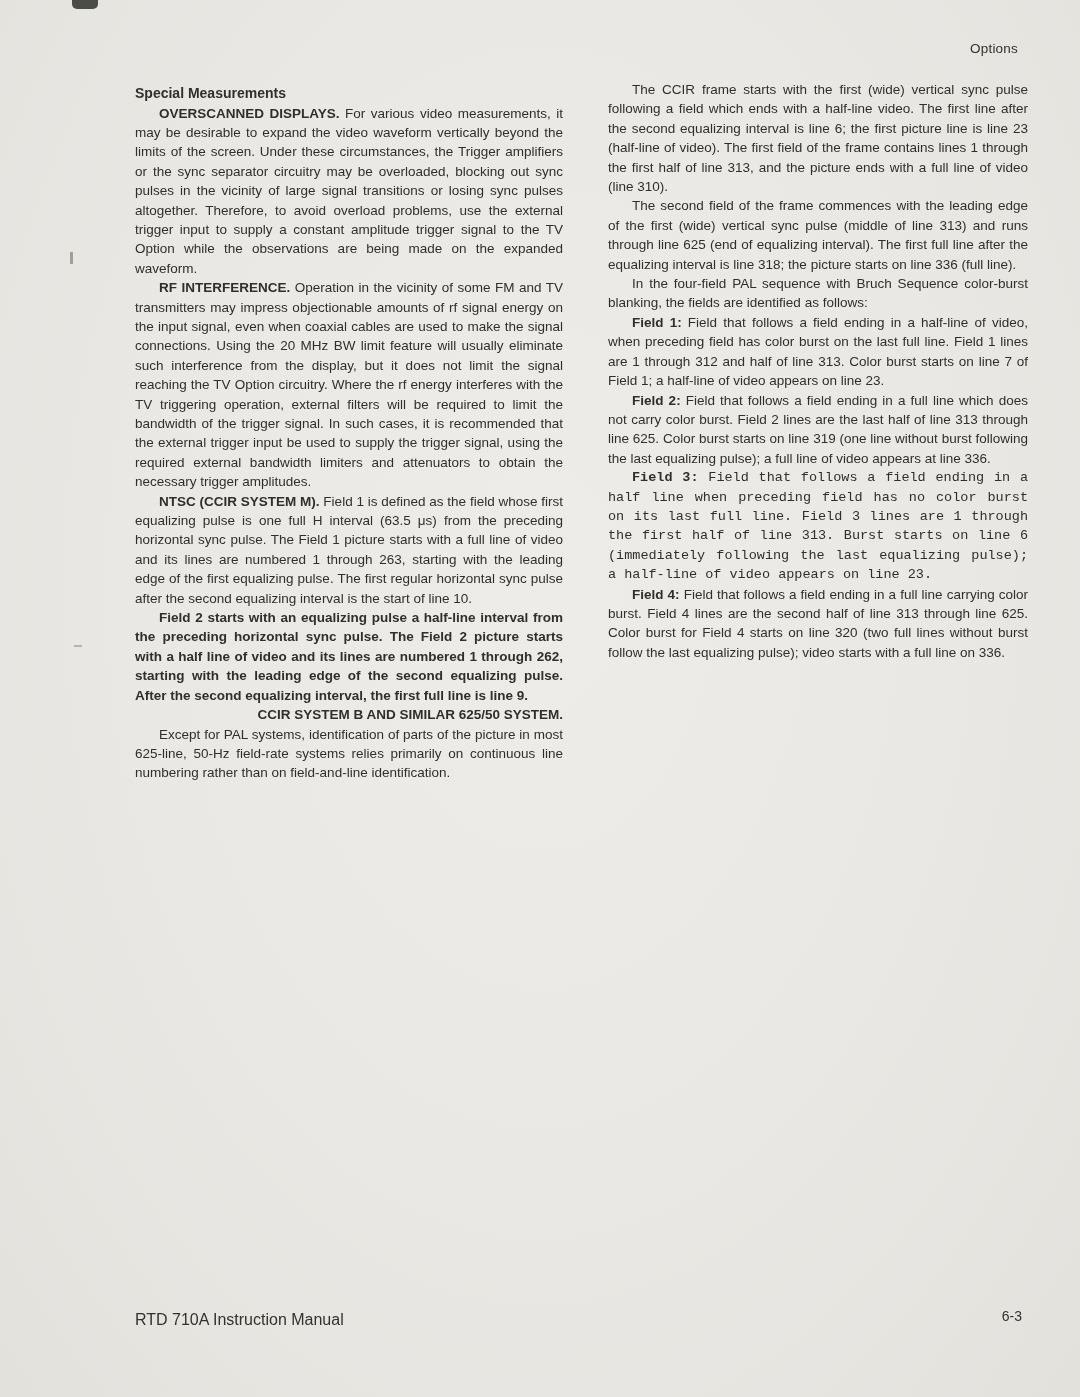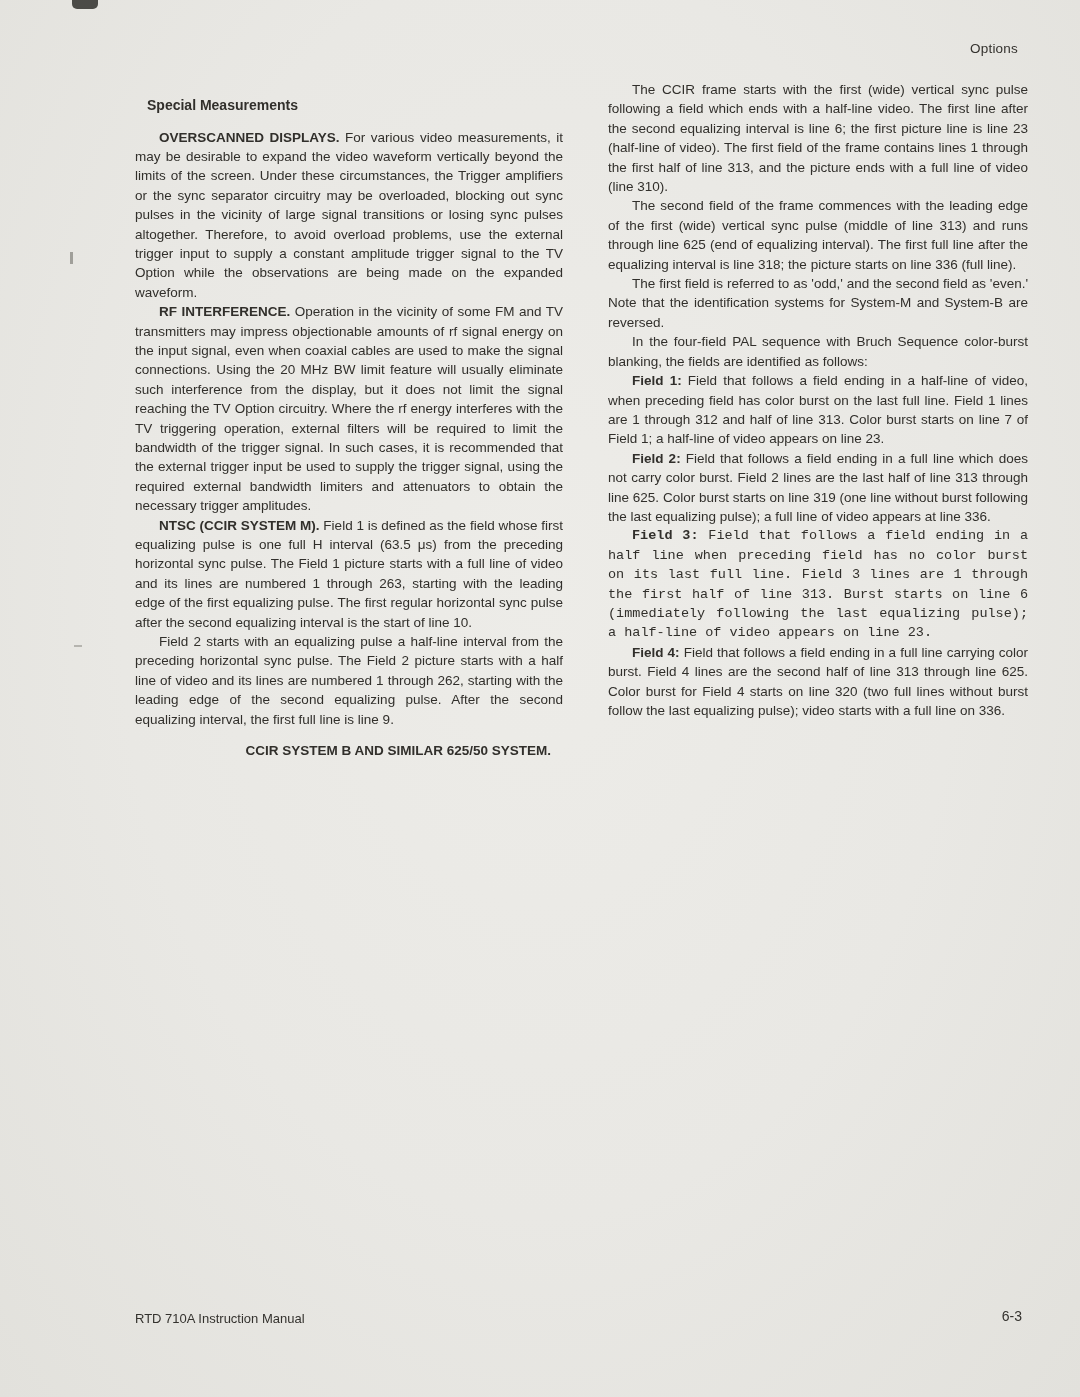"Special Measurements" h3.heading { margin: 12px -> 0 }
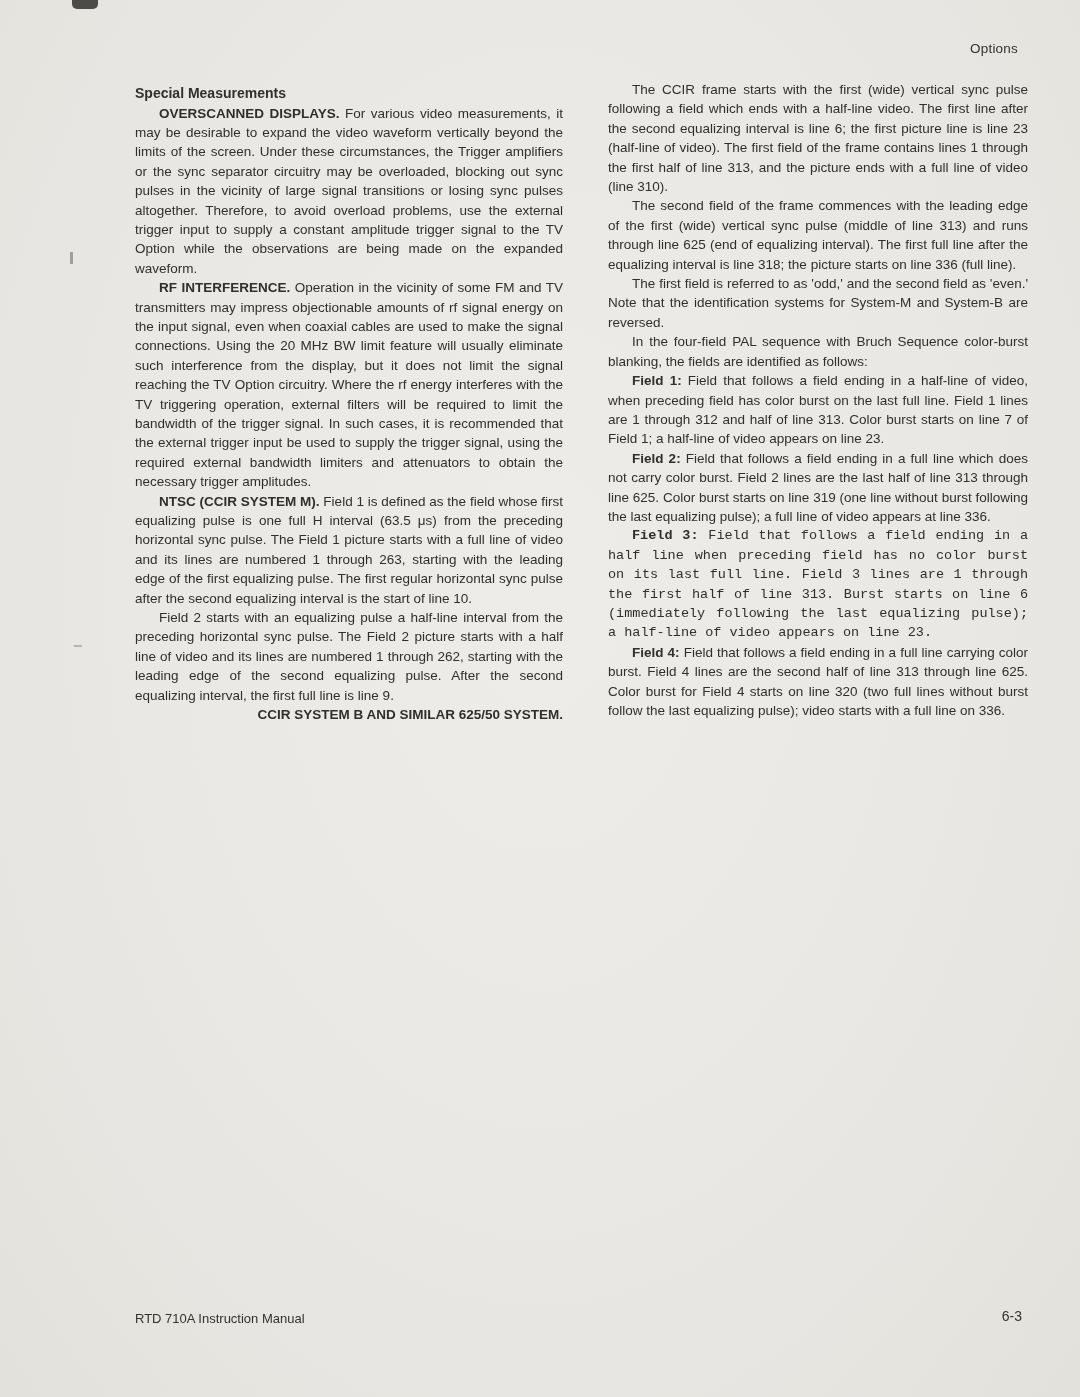"The first field is referred" p.para { html: <p>The first field is referred to as 'odd,' and the second field as 'even.' Note that the identification systems for System-M and System-B are reversed.</p> -> none }
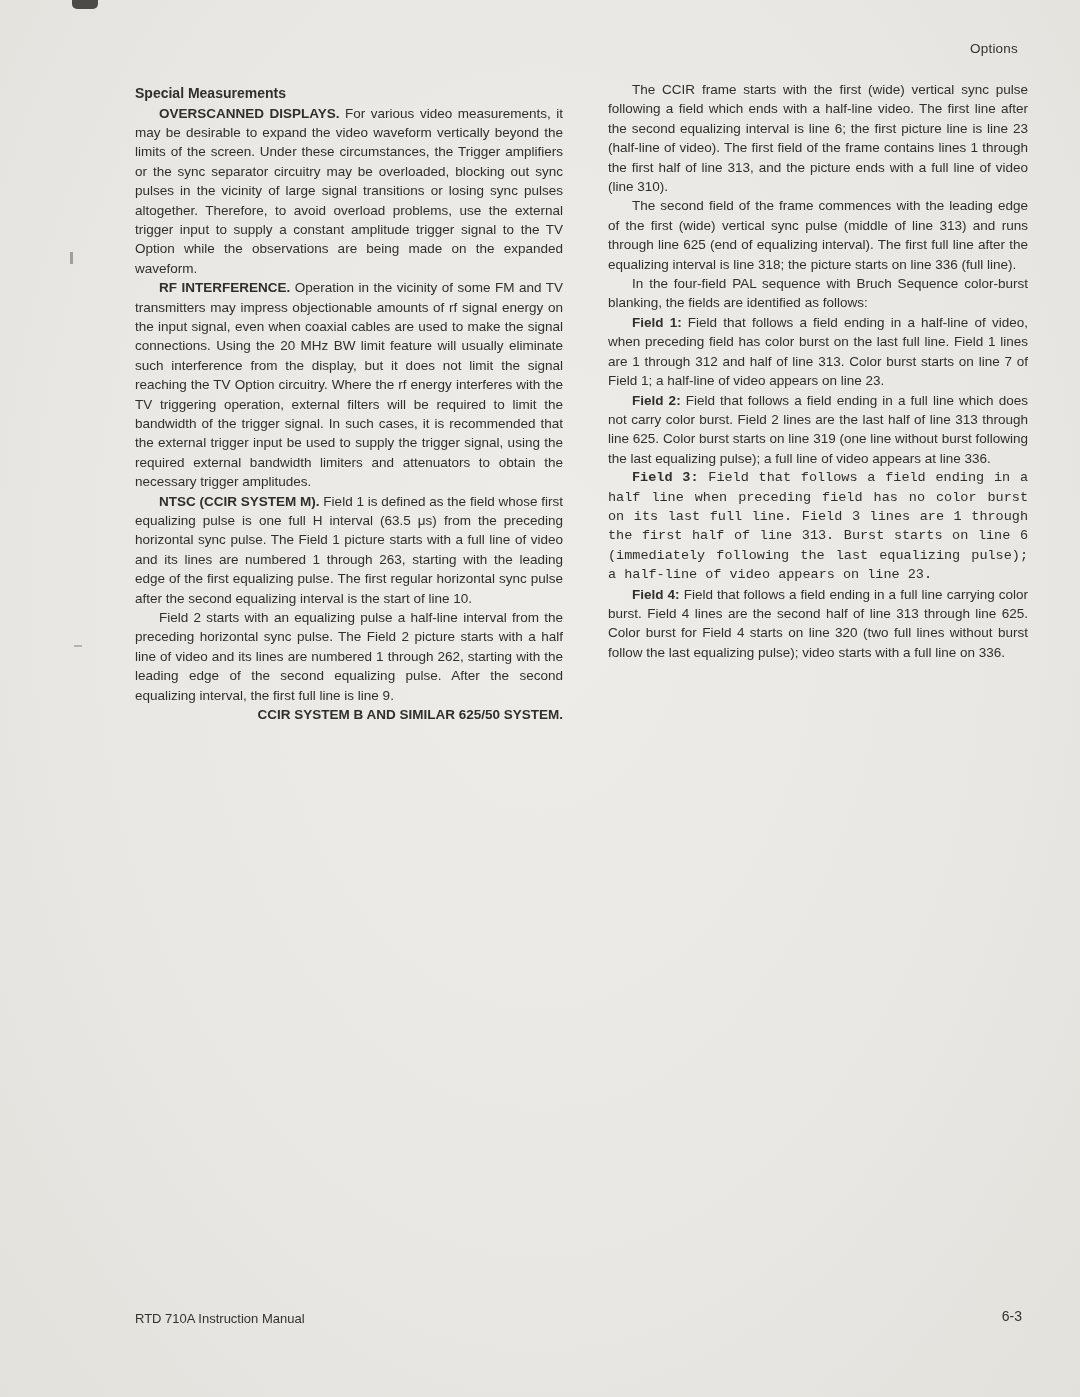"Field 2 starts with an" .mt-f2l { font-weight: none -> bold }
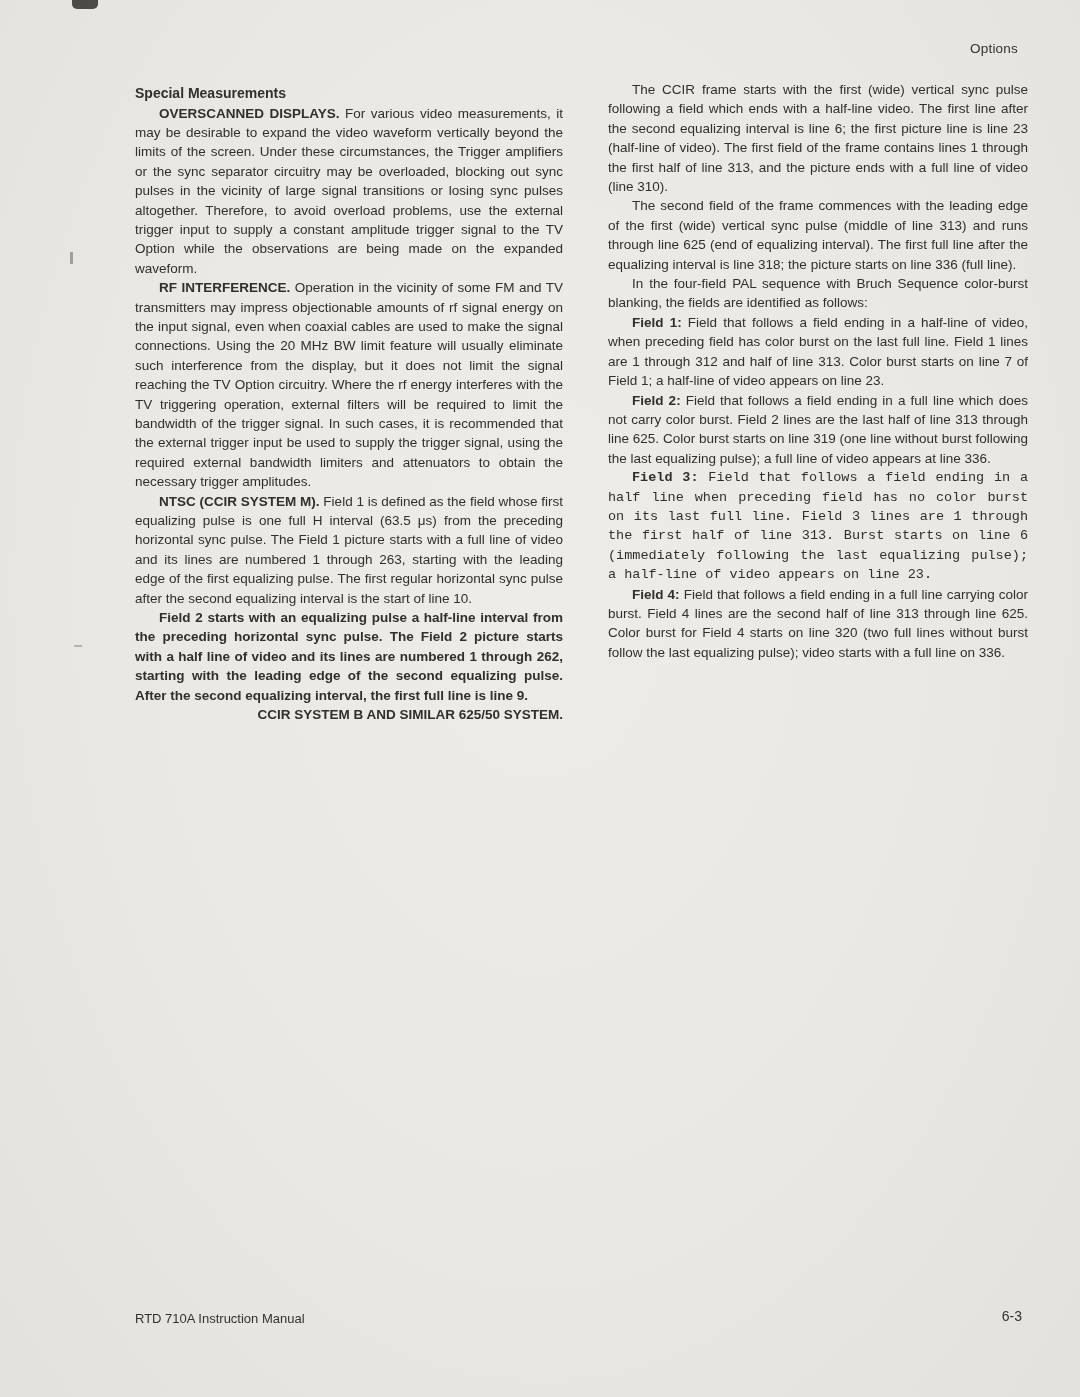"Except for PAL systems, identification" p.para { html: none -> <p>Except for PAL systems, identification of parts of the picture in most 625-line, 50-Hz field-rate systems relies primarily on continuous line numbering rather than on field-and-line identification.</p> }
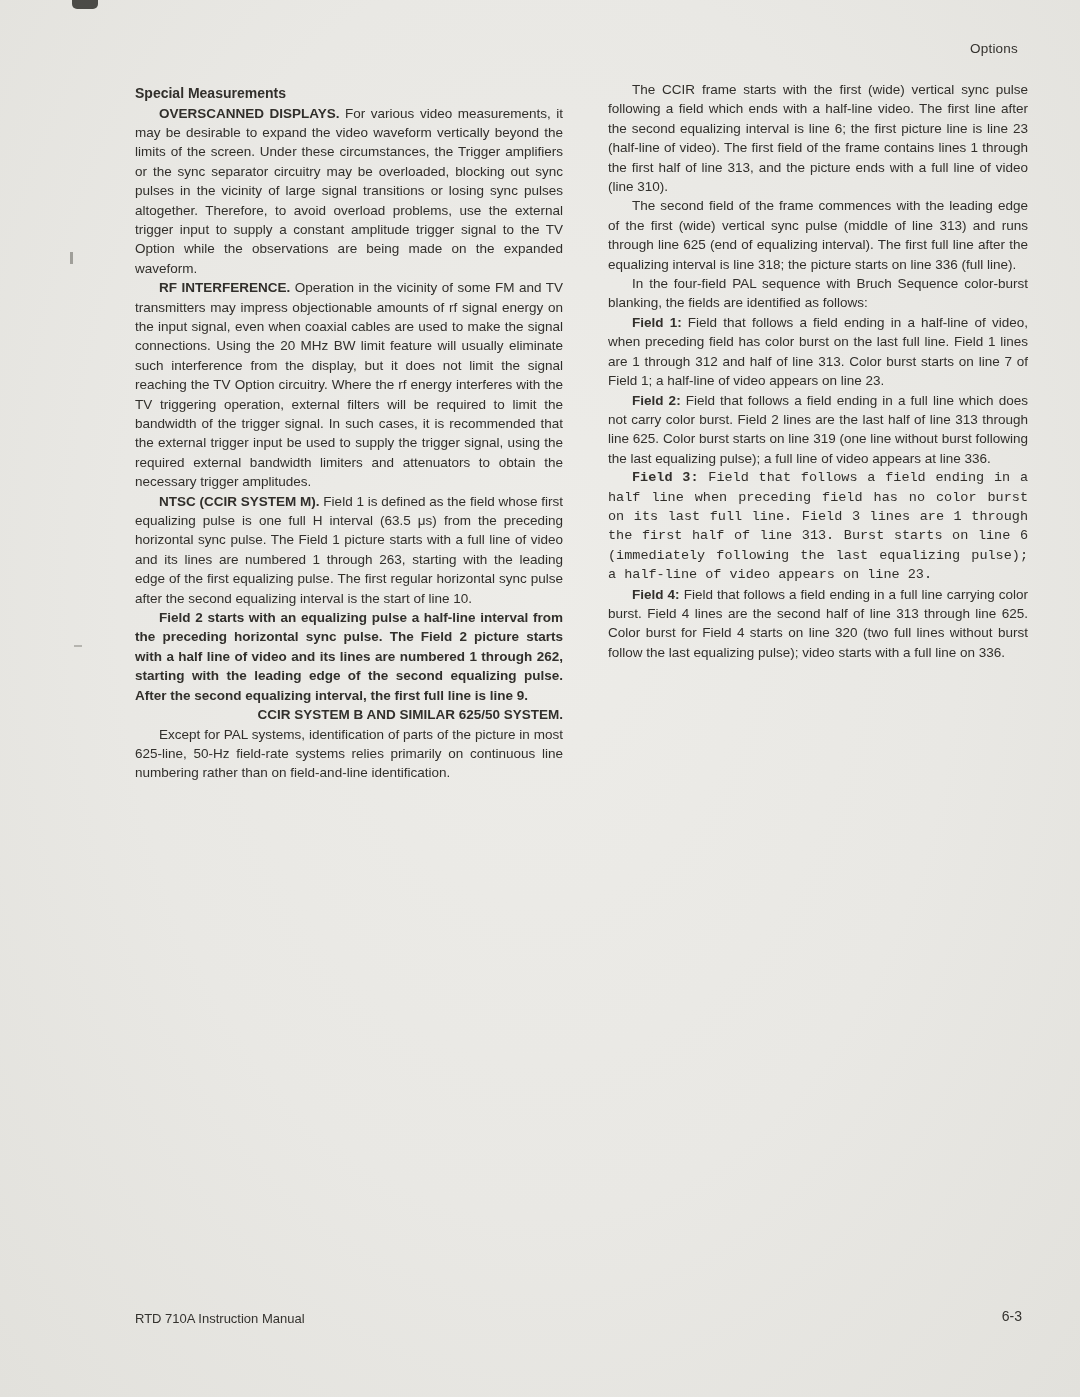"RTD 710A Instruction Manual" .footer-left { font-size: 13px -> 16px }
